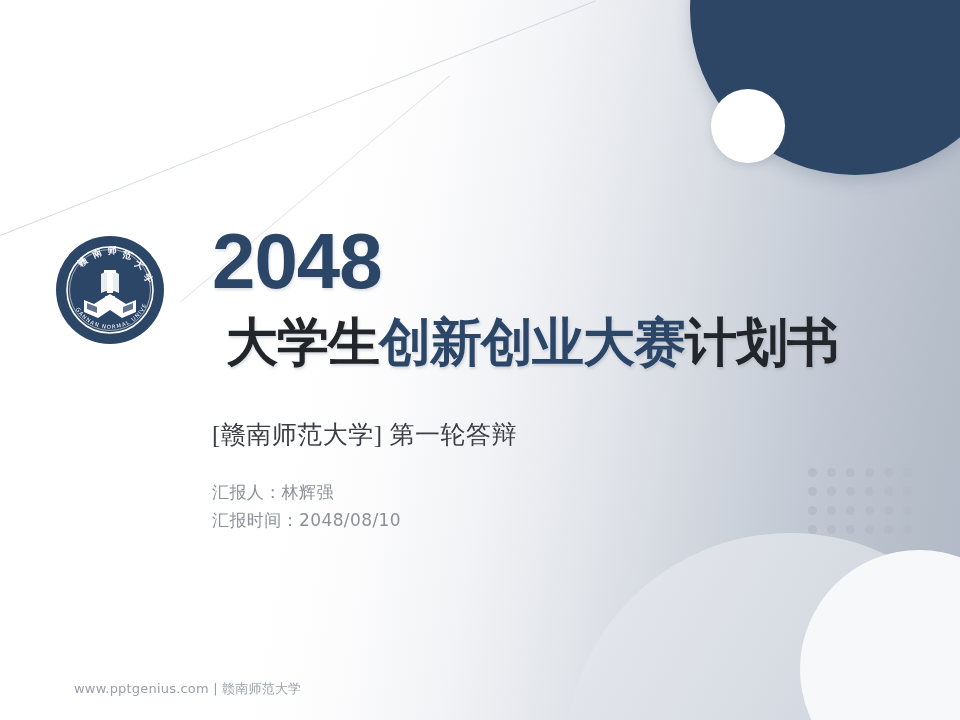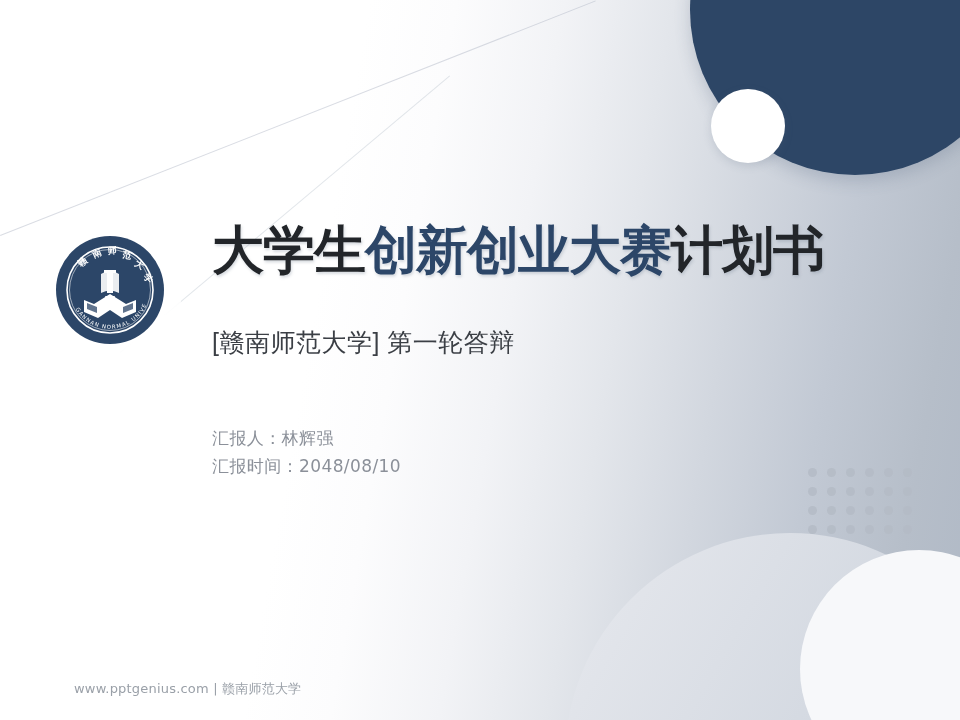"2048" div.year-line { html: none -> <div>2048</div> }
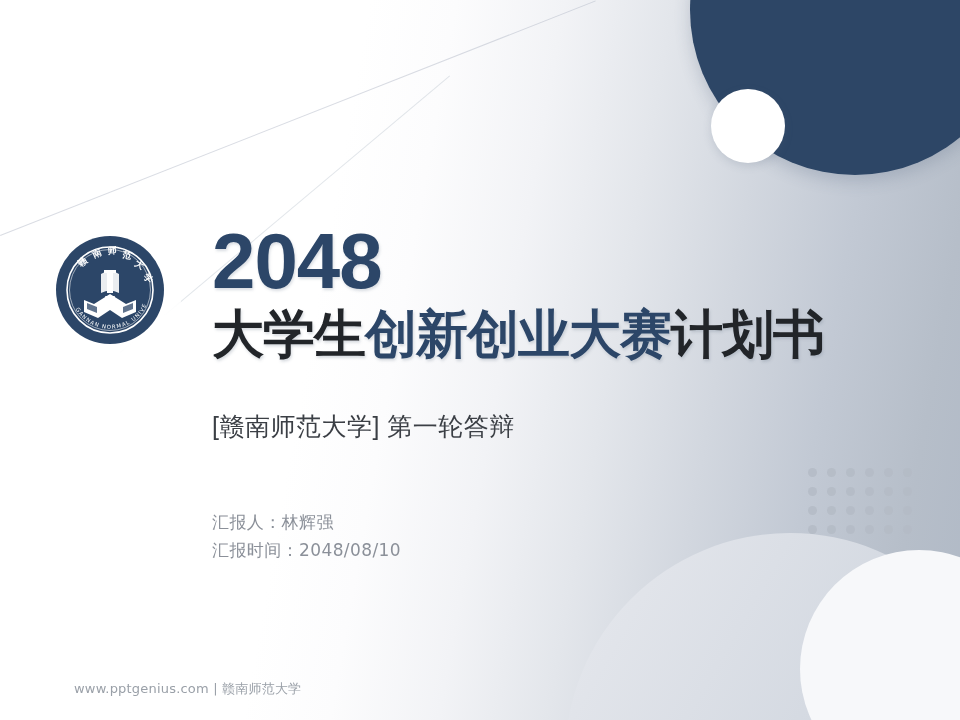"大学生创新创业大赛计划书" .main-title { margin: 0 -> 14px }
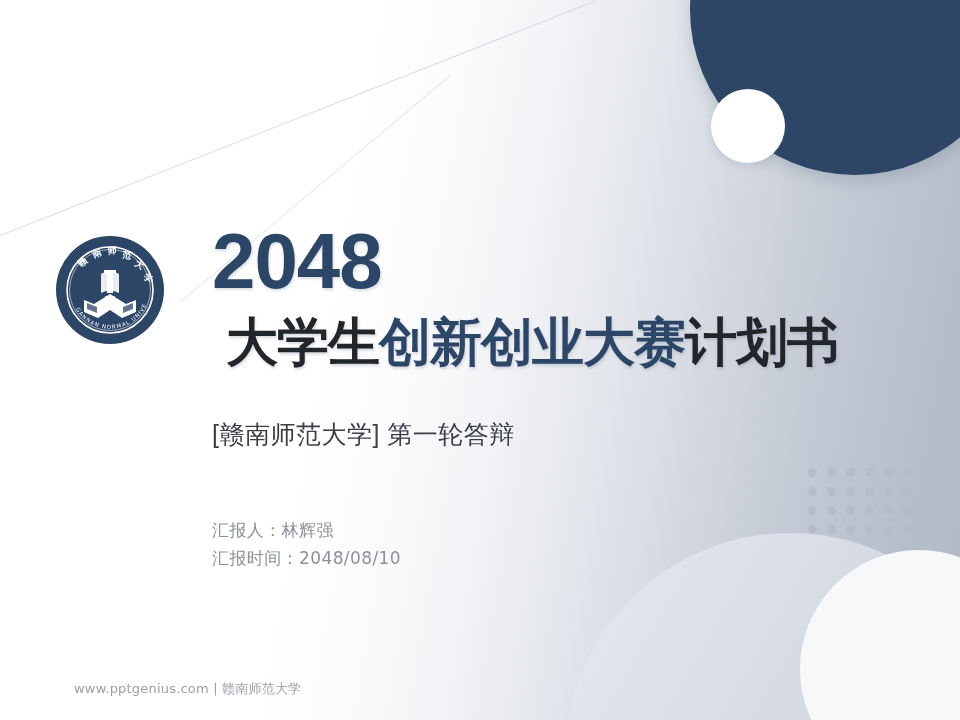"[赣南师范大学] 第一轮答辩" .subtitle { font-family: Liberation Sans, sans-serif -> Liberation Serif, serif }
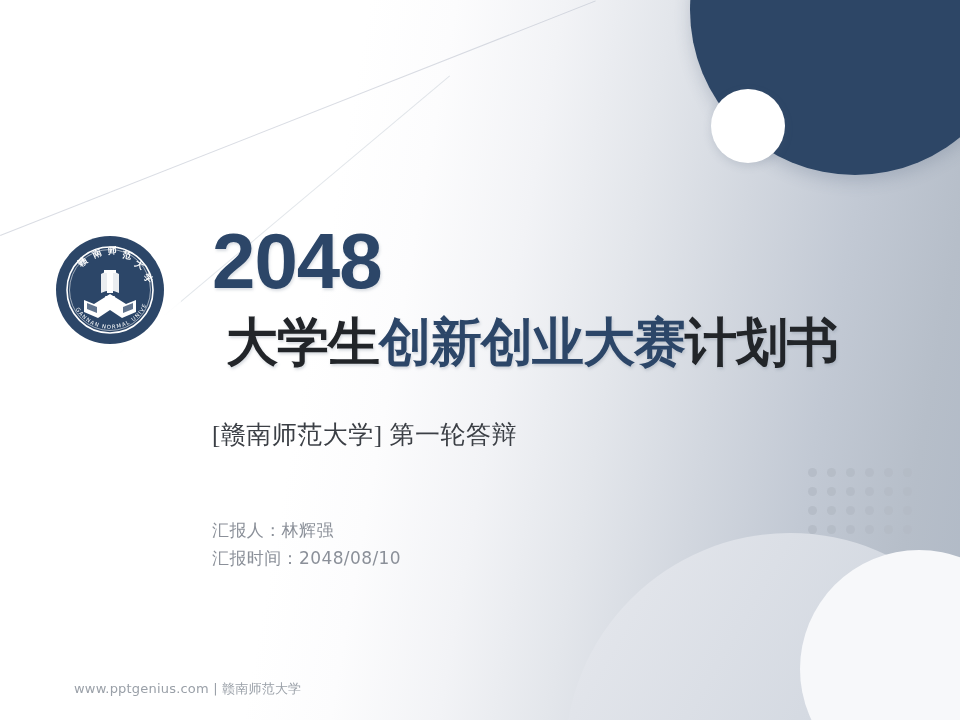"汇报人：林辉强" .meta { margin-top: 66px -> 28px }
